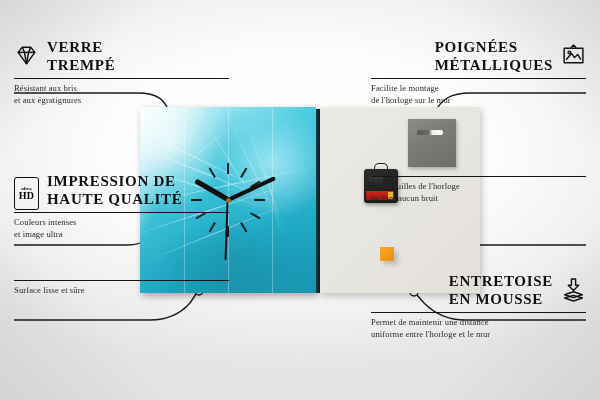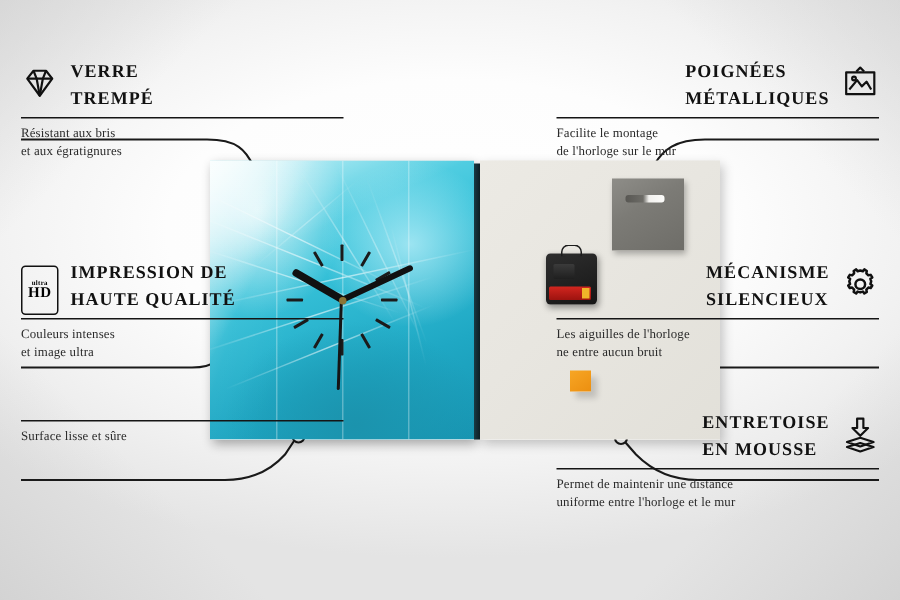"VERRE" .callout .title { font-size: 12px -> 15px }
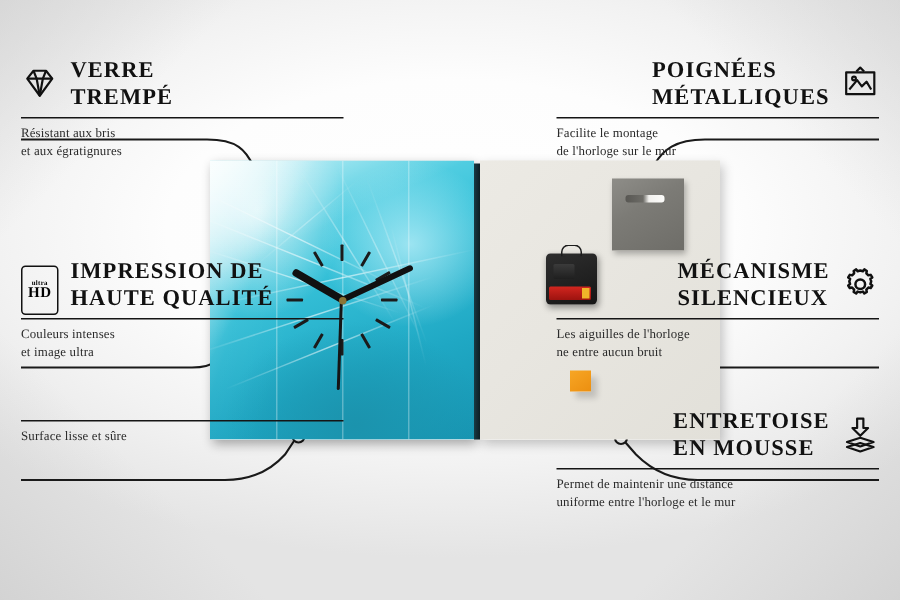"MÉCANISME" div.head { html: <div> <span> <span>MÉCANISME</span><br> <span>SILENCIEUX</span> </span> <span> <svg> <path></path> <circle></circle> </svg> </span> </div> -> none }
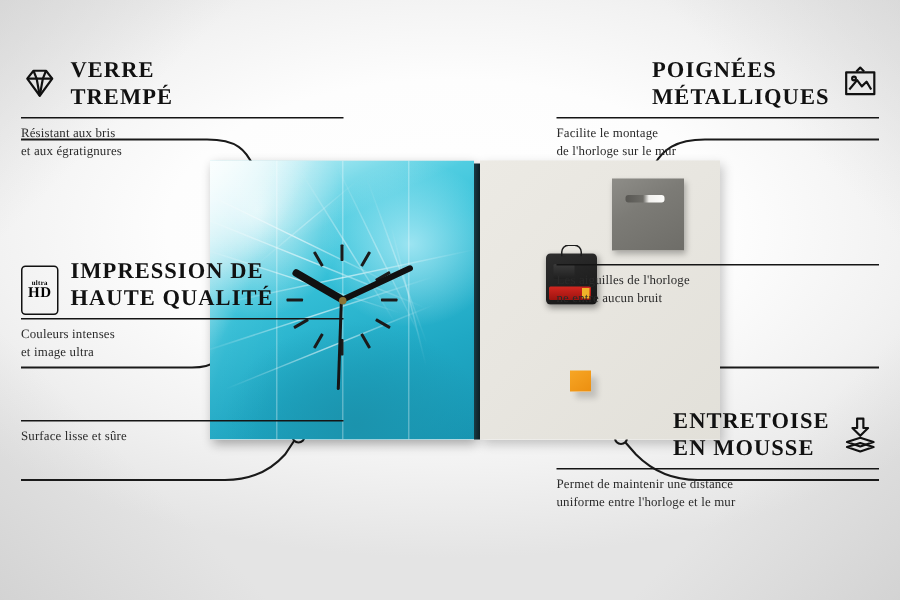"ne entre aucun bruit" span { text: entre -> font }
